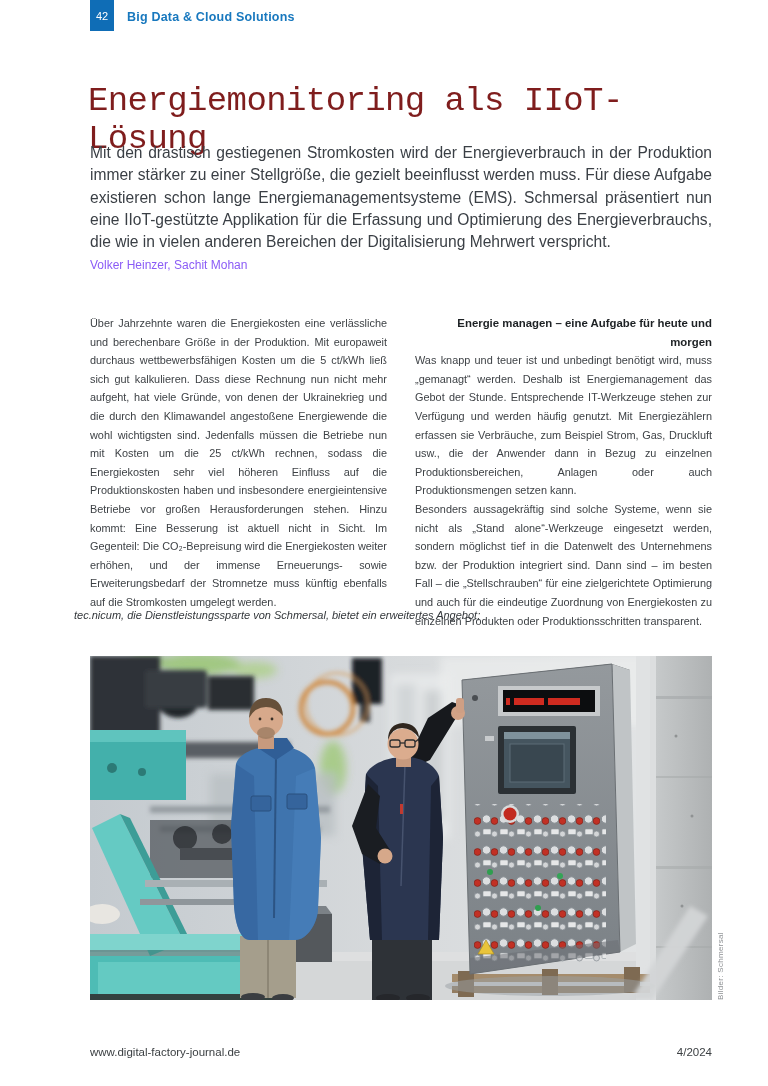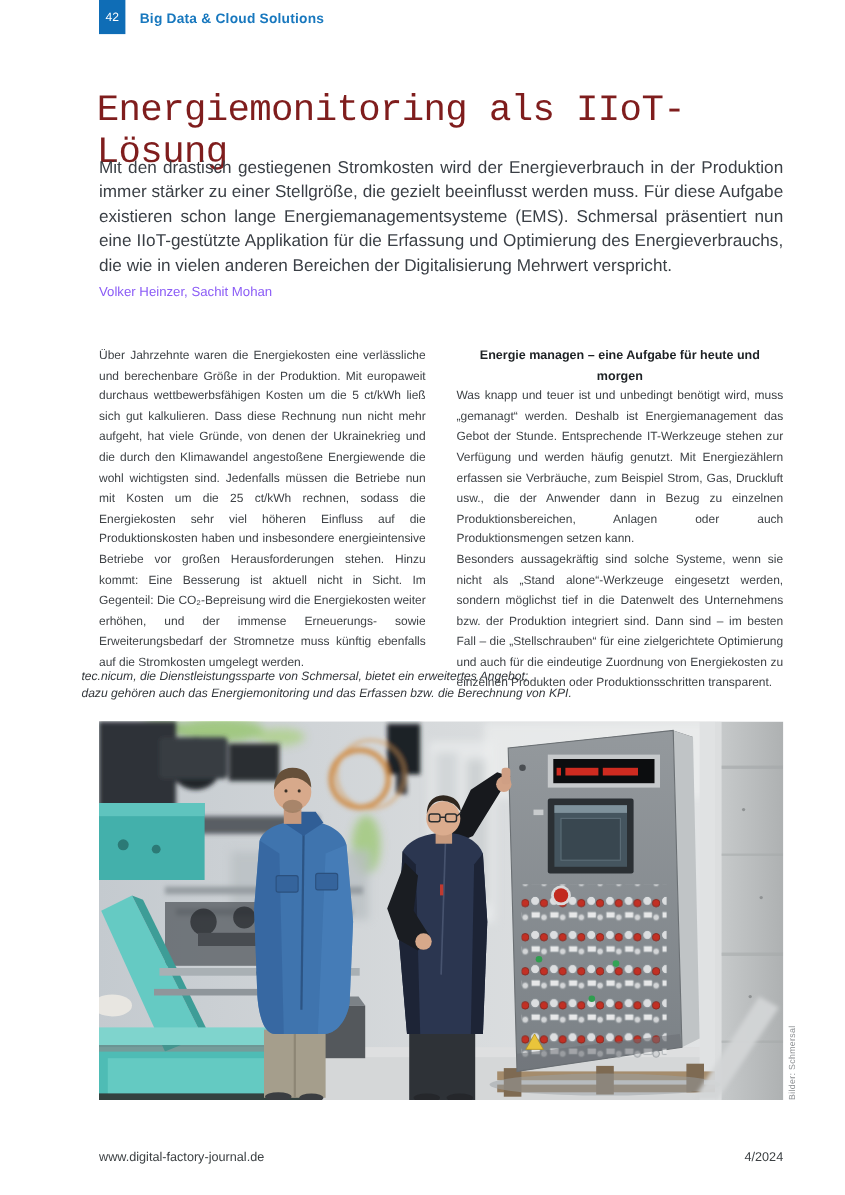"Energie managen – eine Aufgabe" .col-heading { text-align: center -> right }
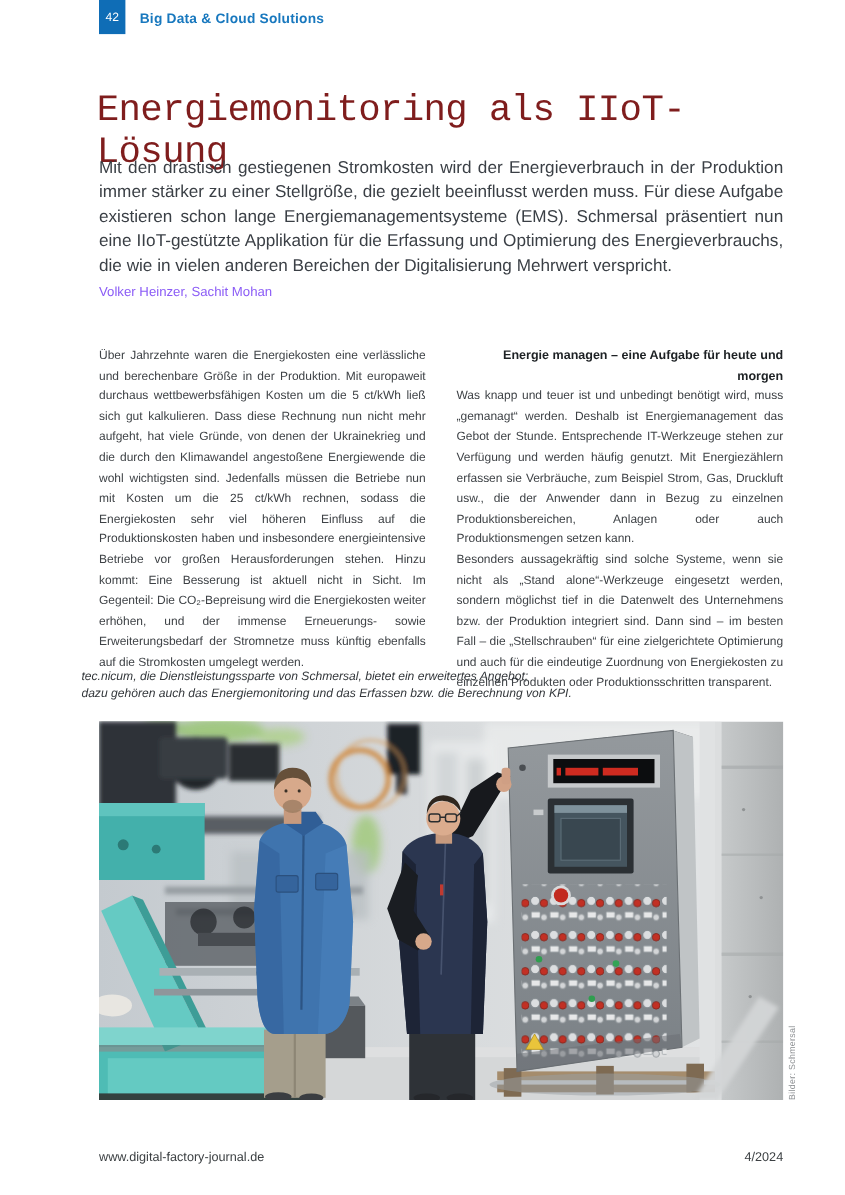"dazu gehören auch das Energiemonitoring" div { html: <div>dazu gehören auch das Energiemonitoring und das Erfassen bzw. die Berechnung von KPI.</div> -> none }
